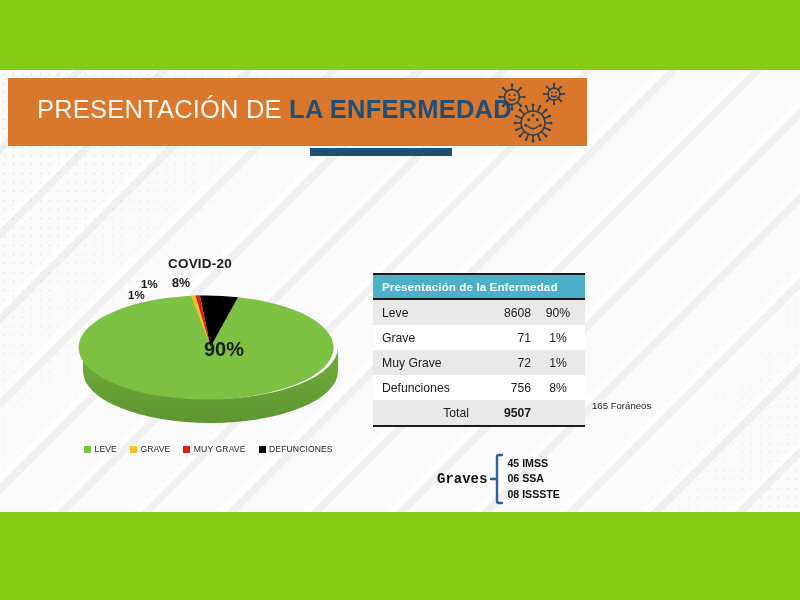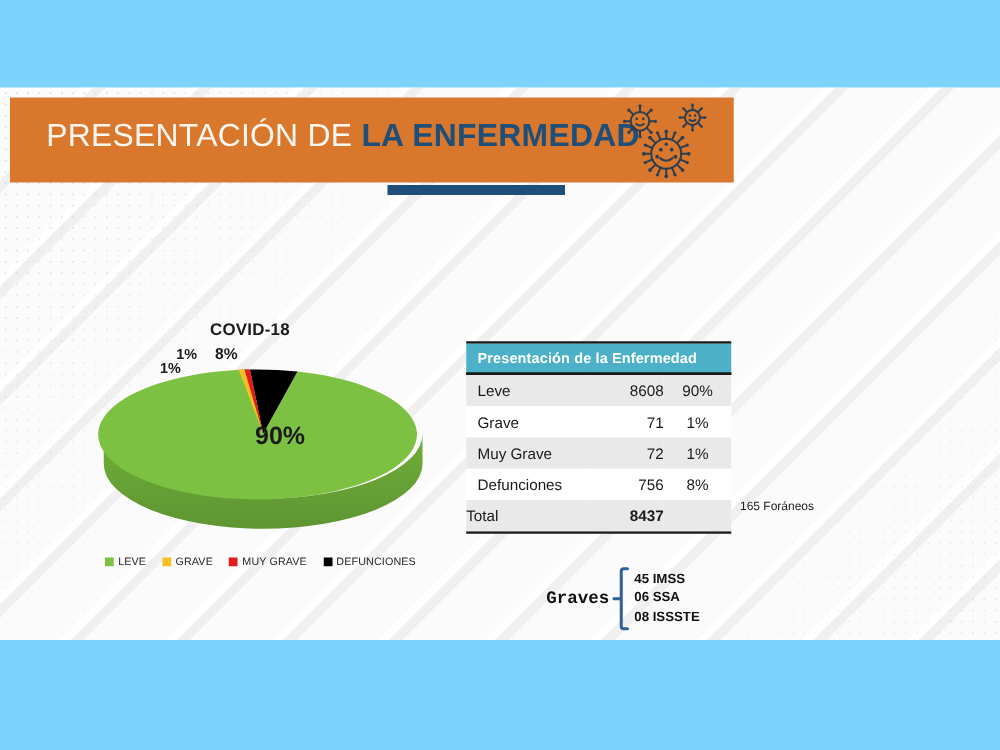"PRESENTACIÓN DE LA ENFERMEDAD" #viewer { background: #7dd3fc -> #84cc16 }
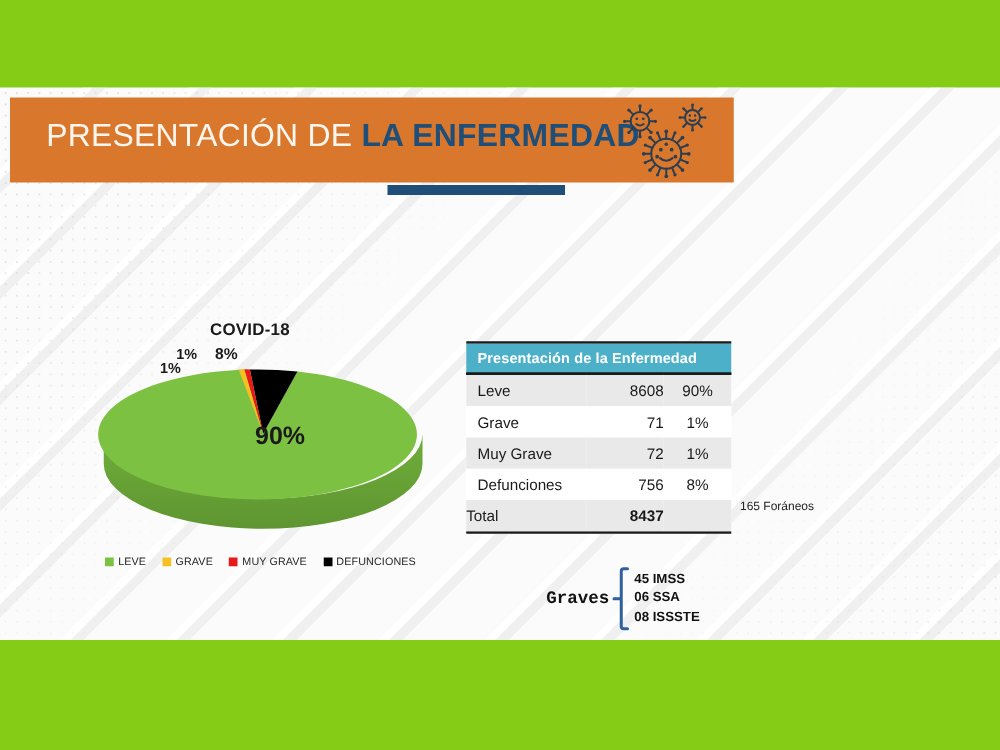"COVID-18" div { text: COVID-18 -> COVID-20 }
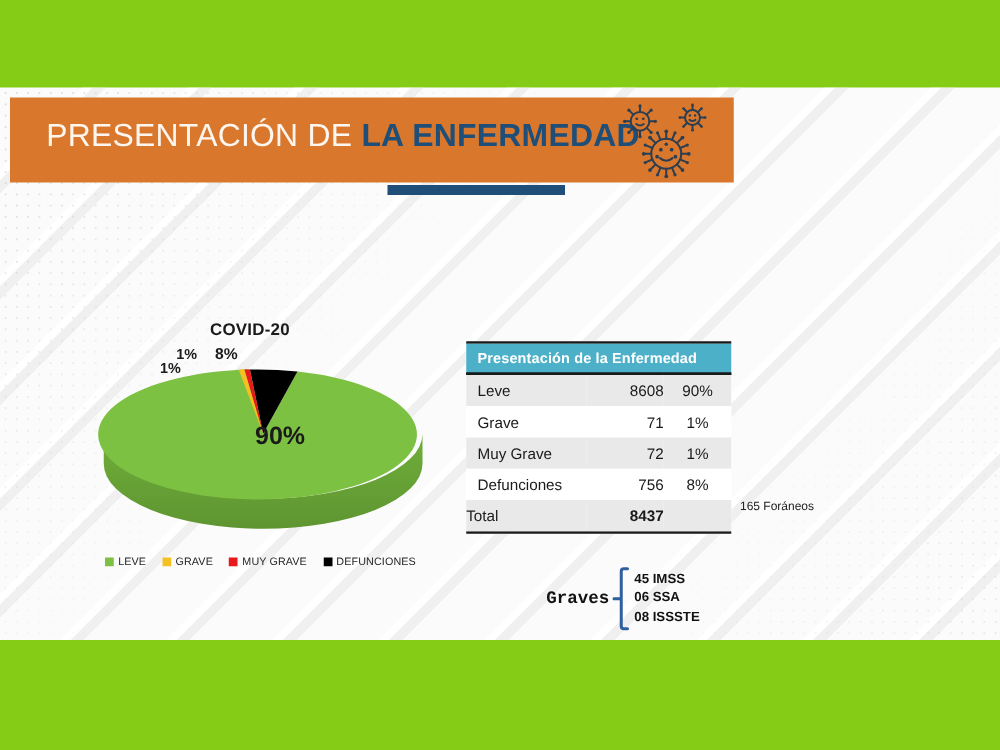"Total" #table tr.total td.c1 { text-align: left -> right }
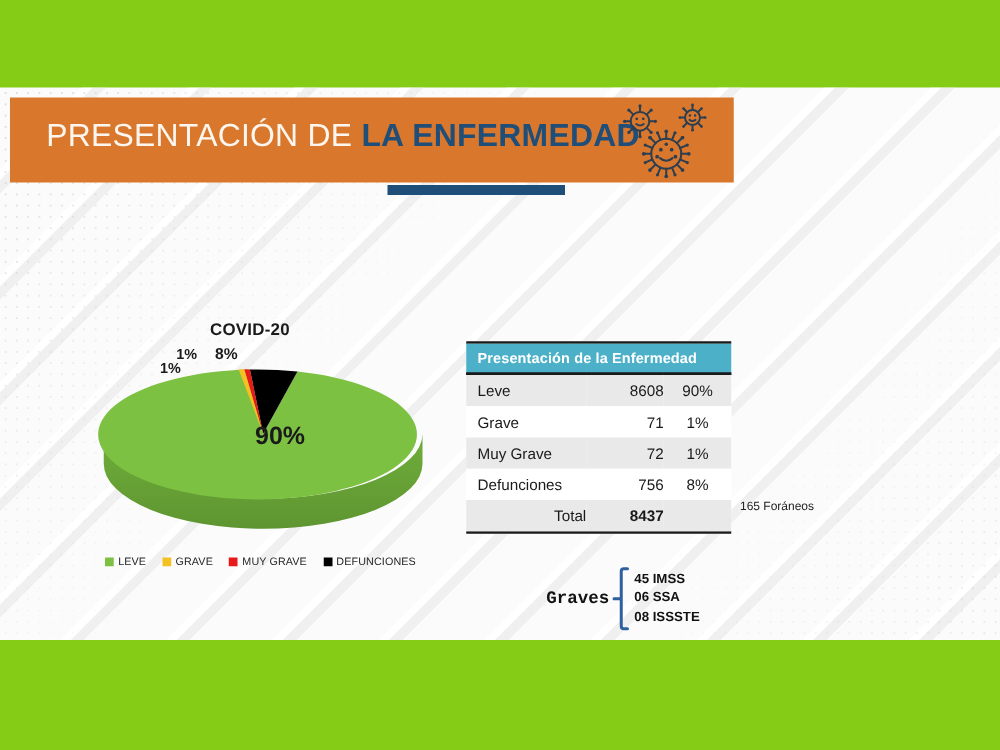"8437" td.c2 { text: 8437 -> 9507 }
